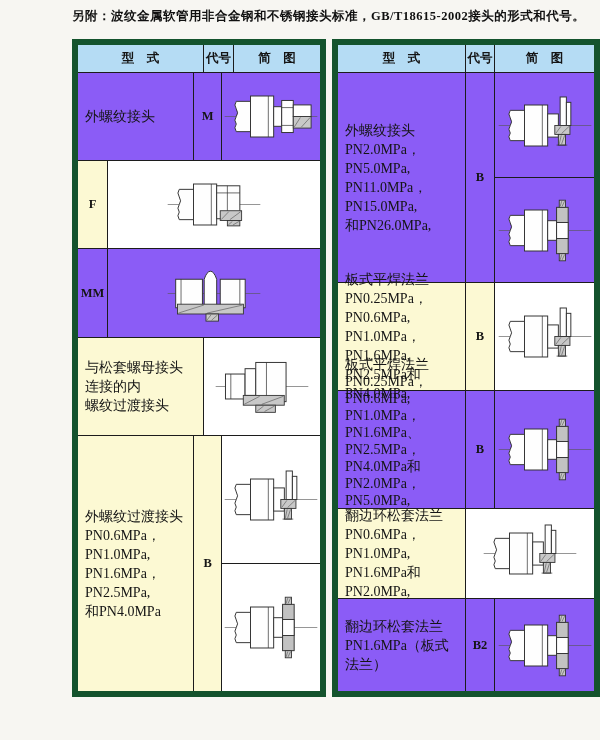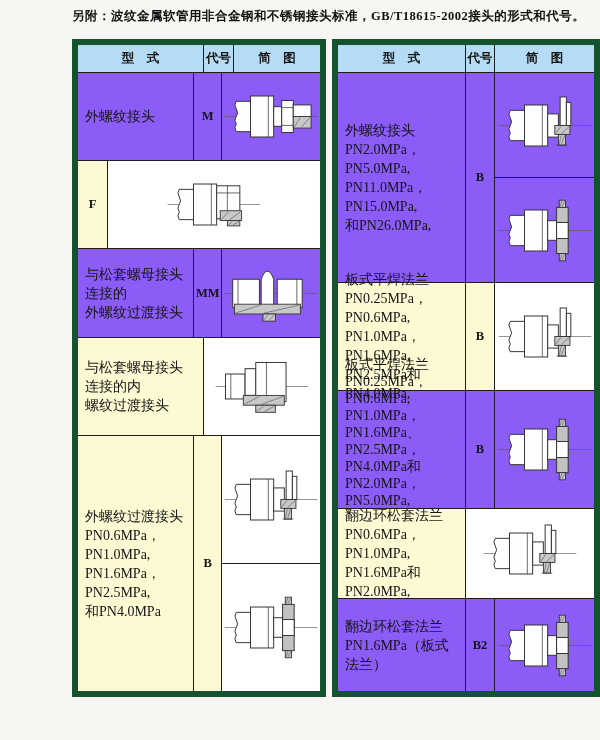"与松套螺母接头连接的" div.cell { html: <div>与松套螺母接头连接的 外螺纹过渡接头</div> -> none }
